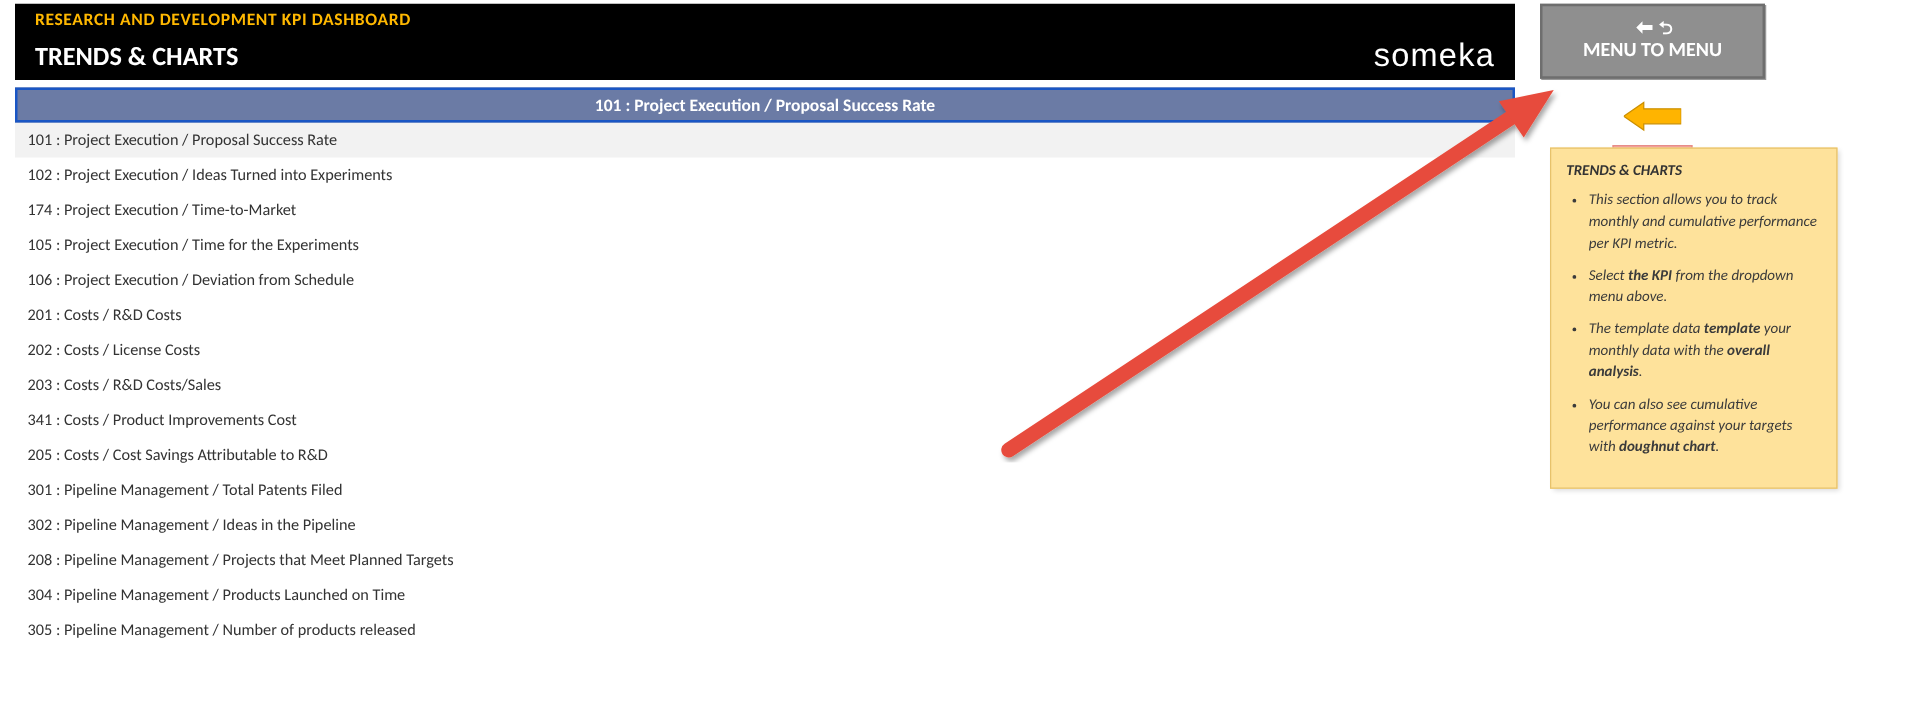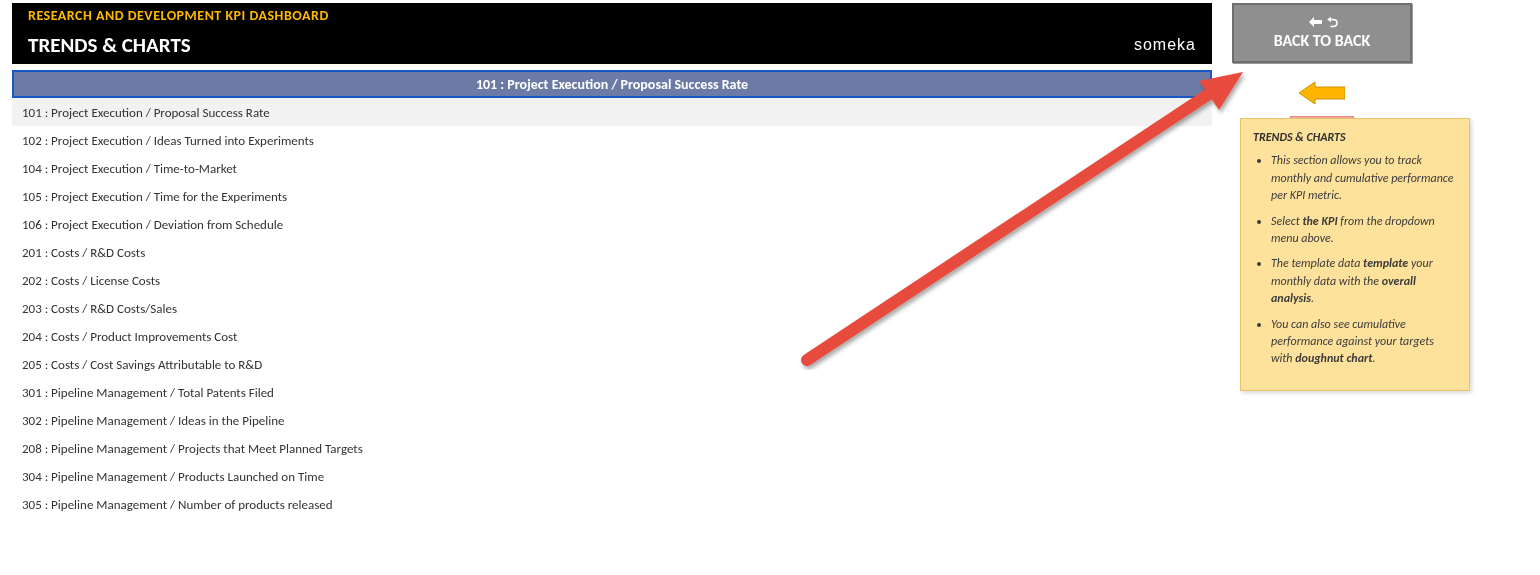"someka" .logo { font-size: 16px -> 26px }
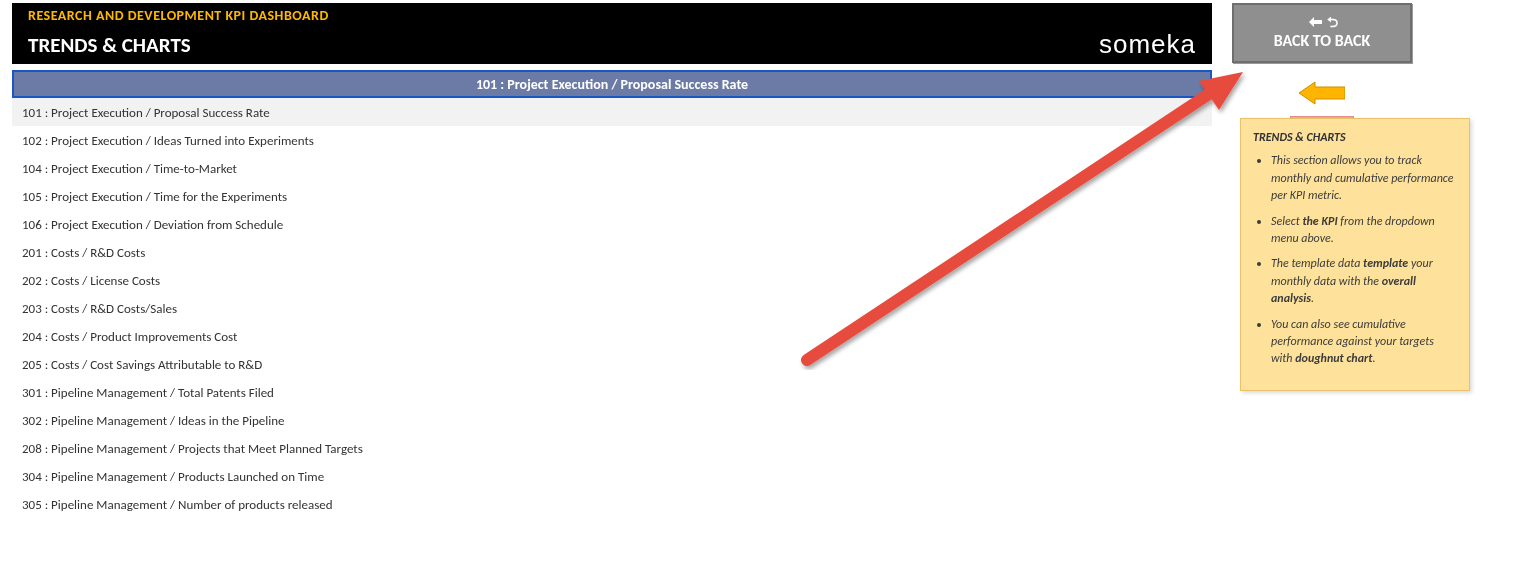"BACK TO BACK" span.label { text: BACK TO BACK -> MENU TO MENU }
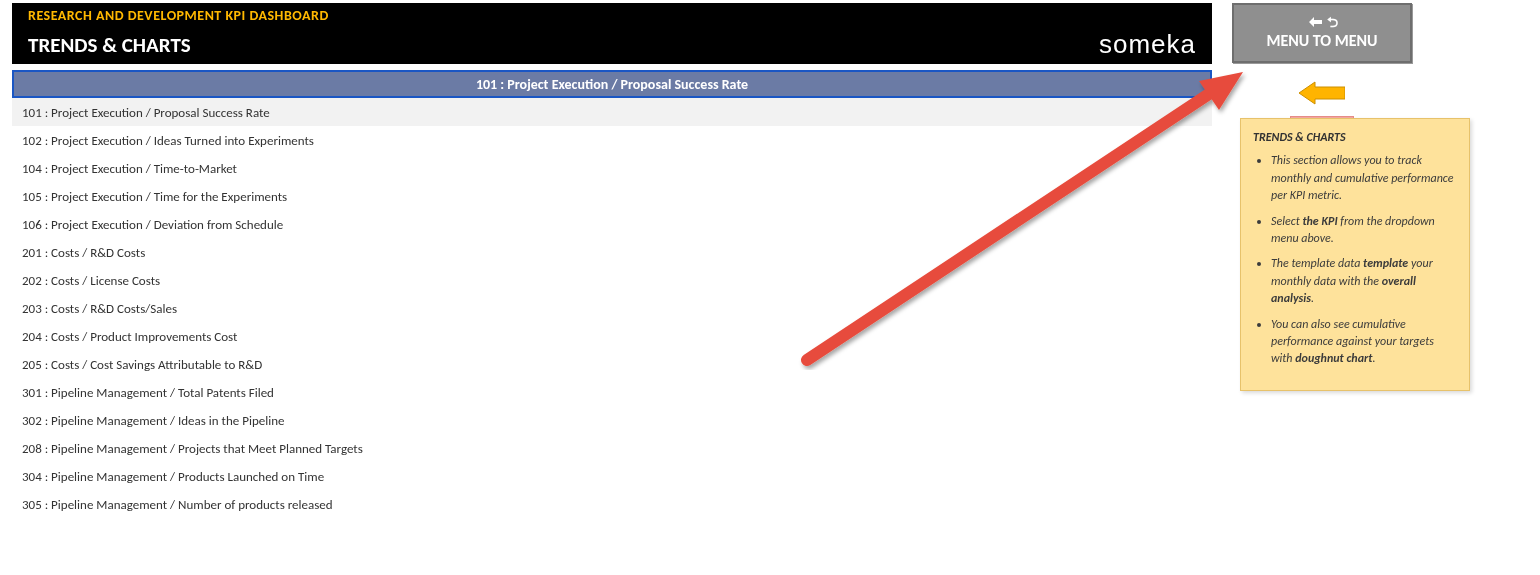"104 : Project Execution /" div.dropdown-item { text: 104 -> 174 }
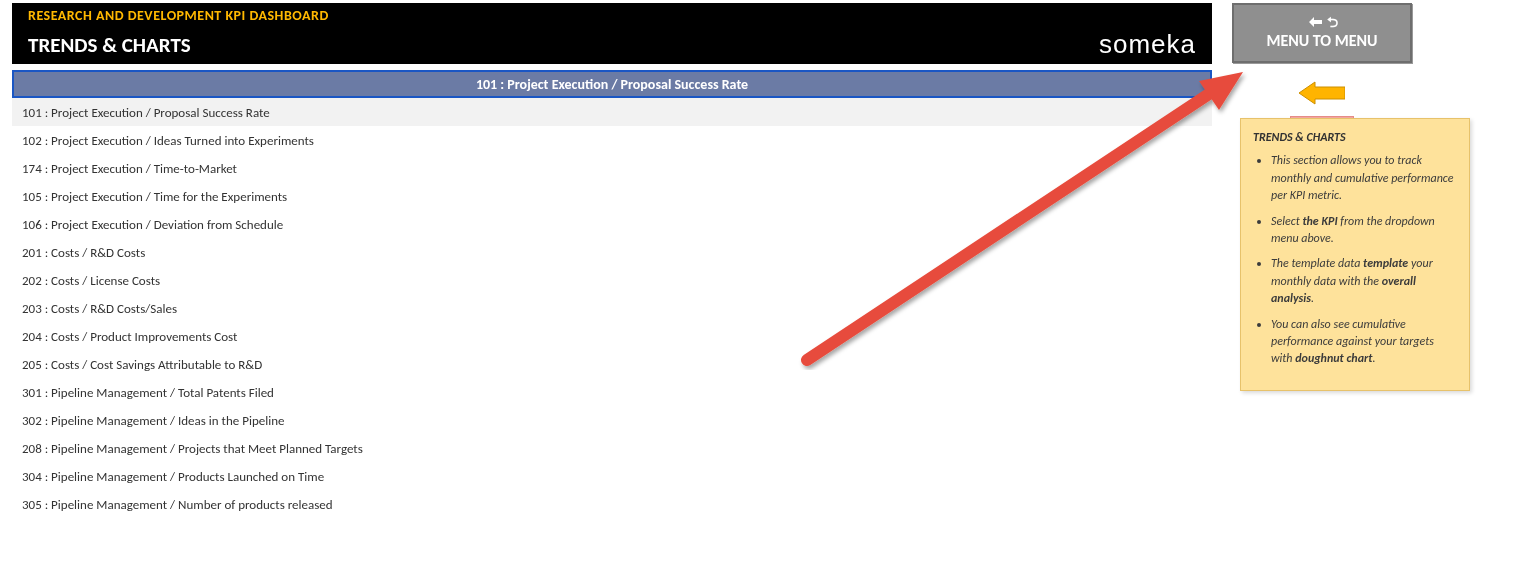"204 : Costs / Product" div.dropdown-item { text: 204 -> 341 }
